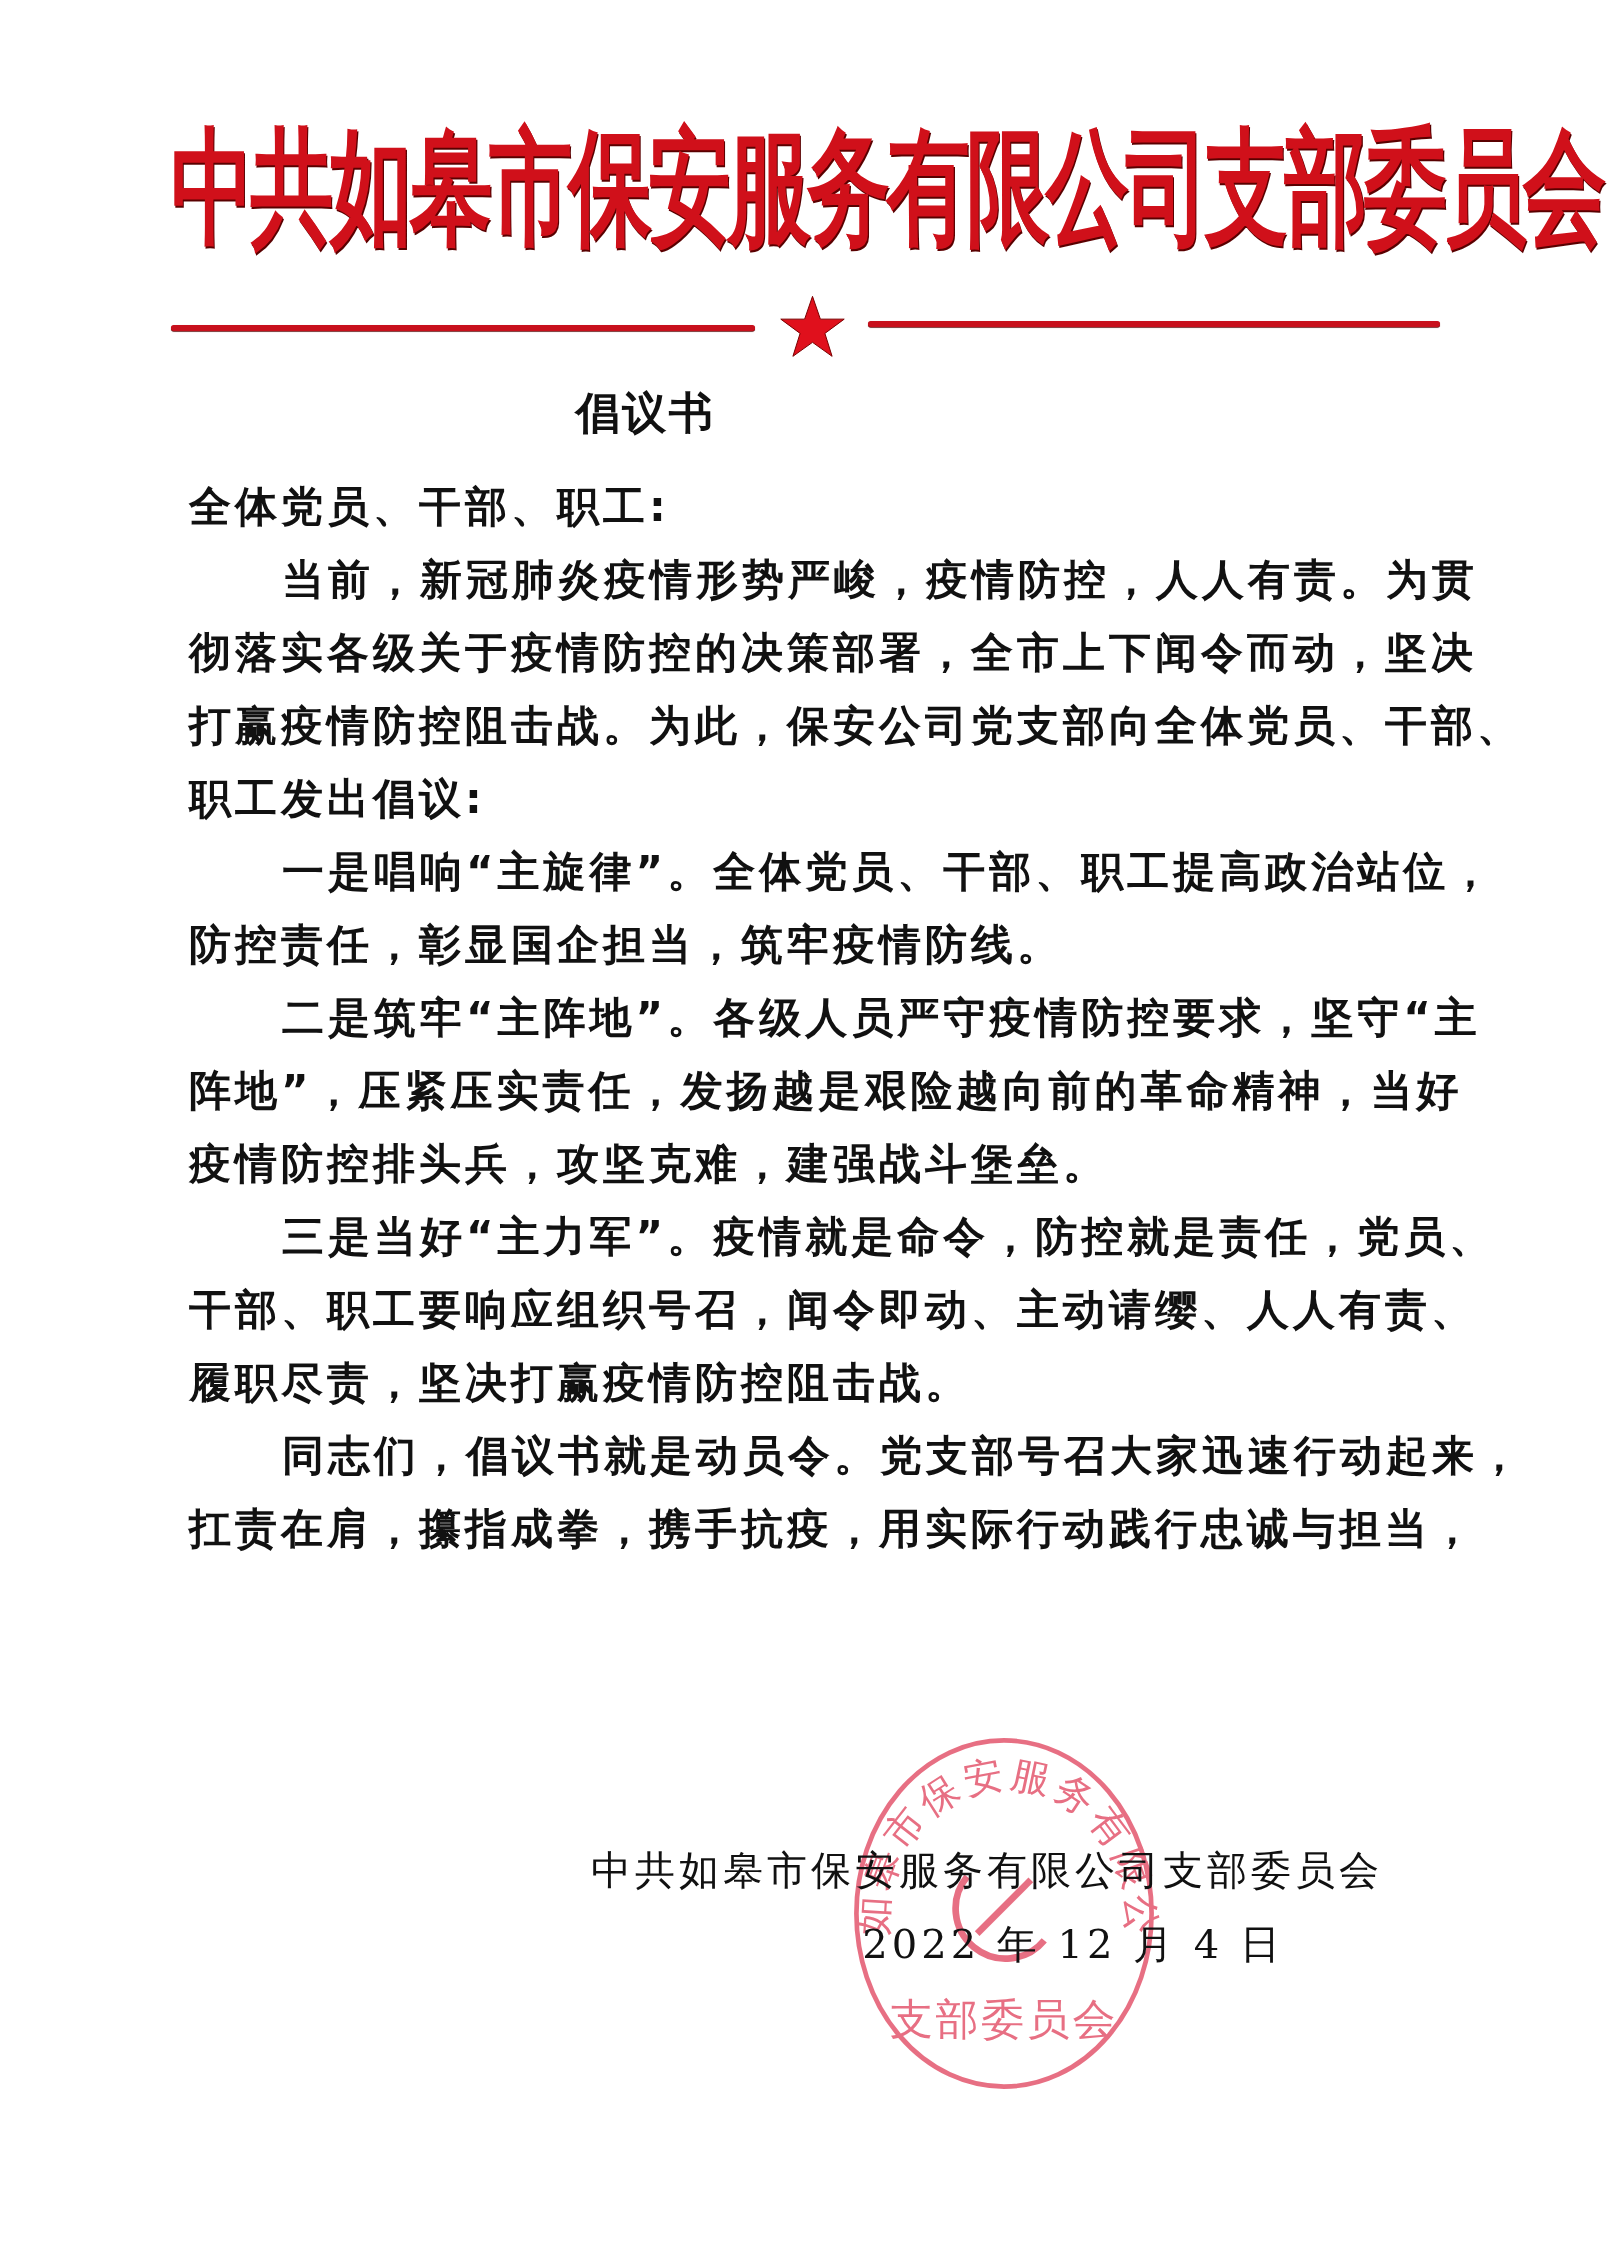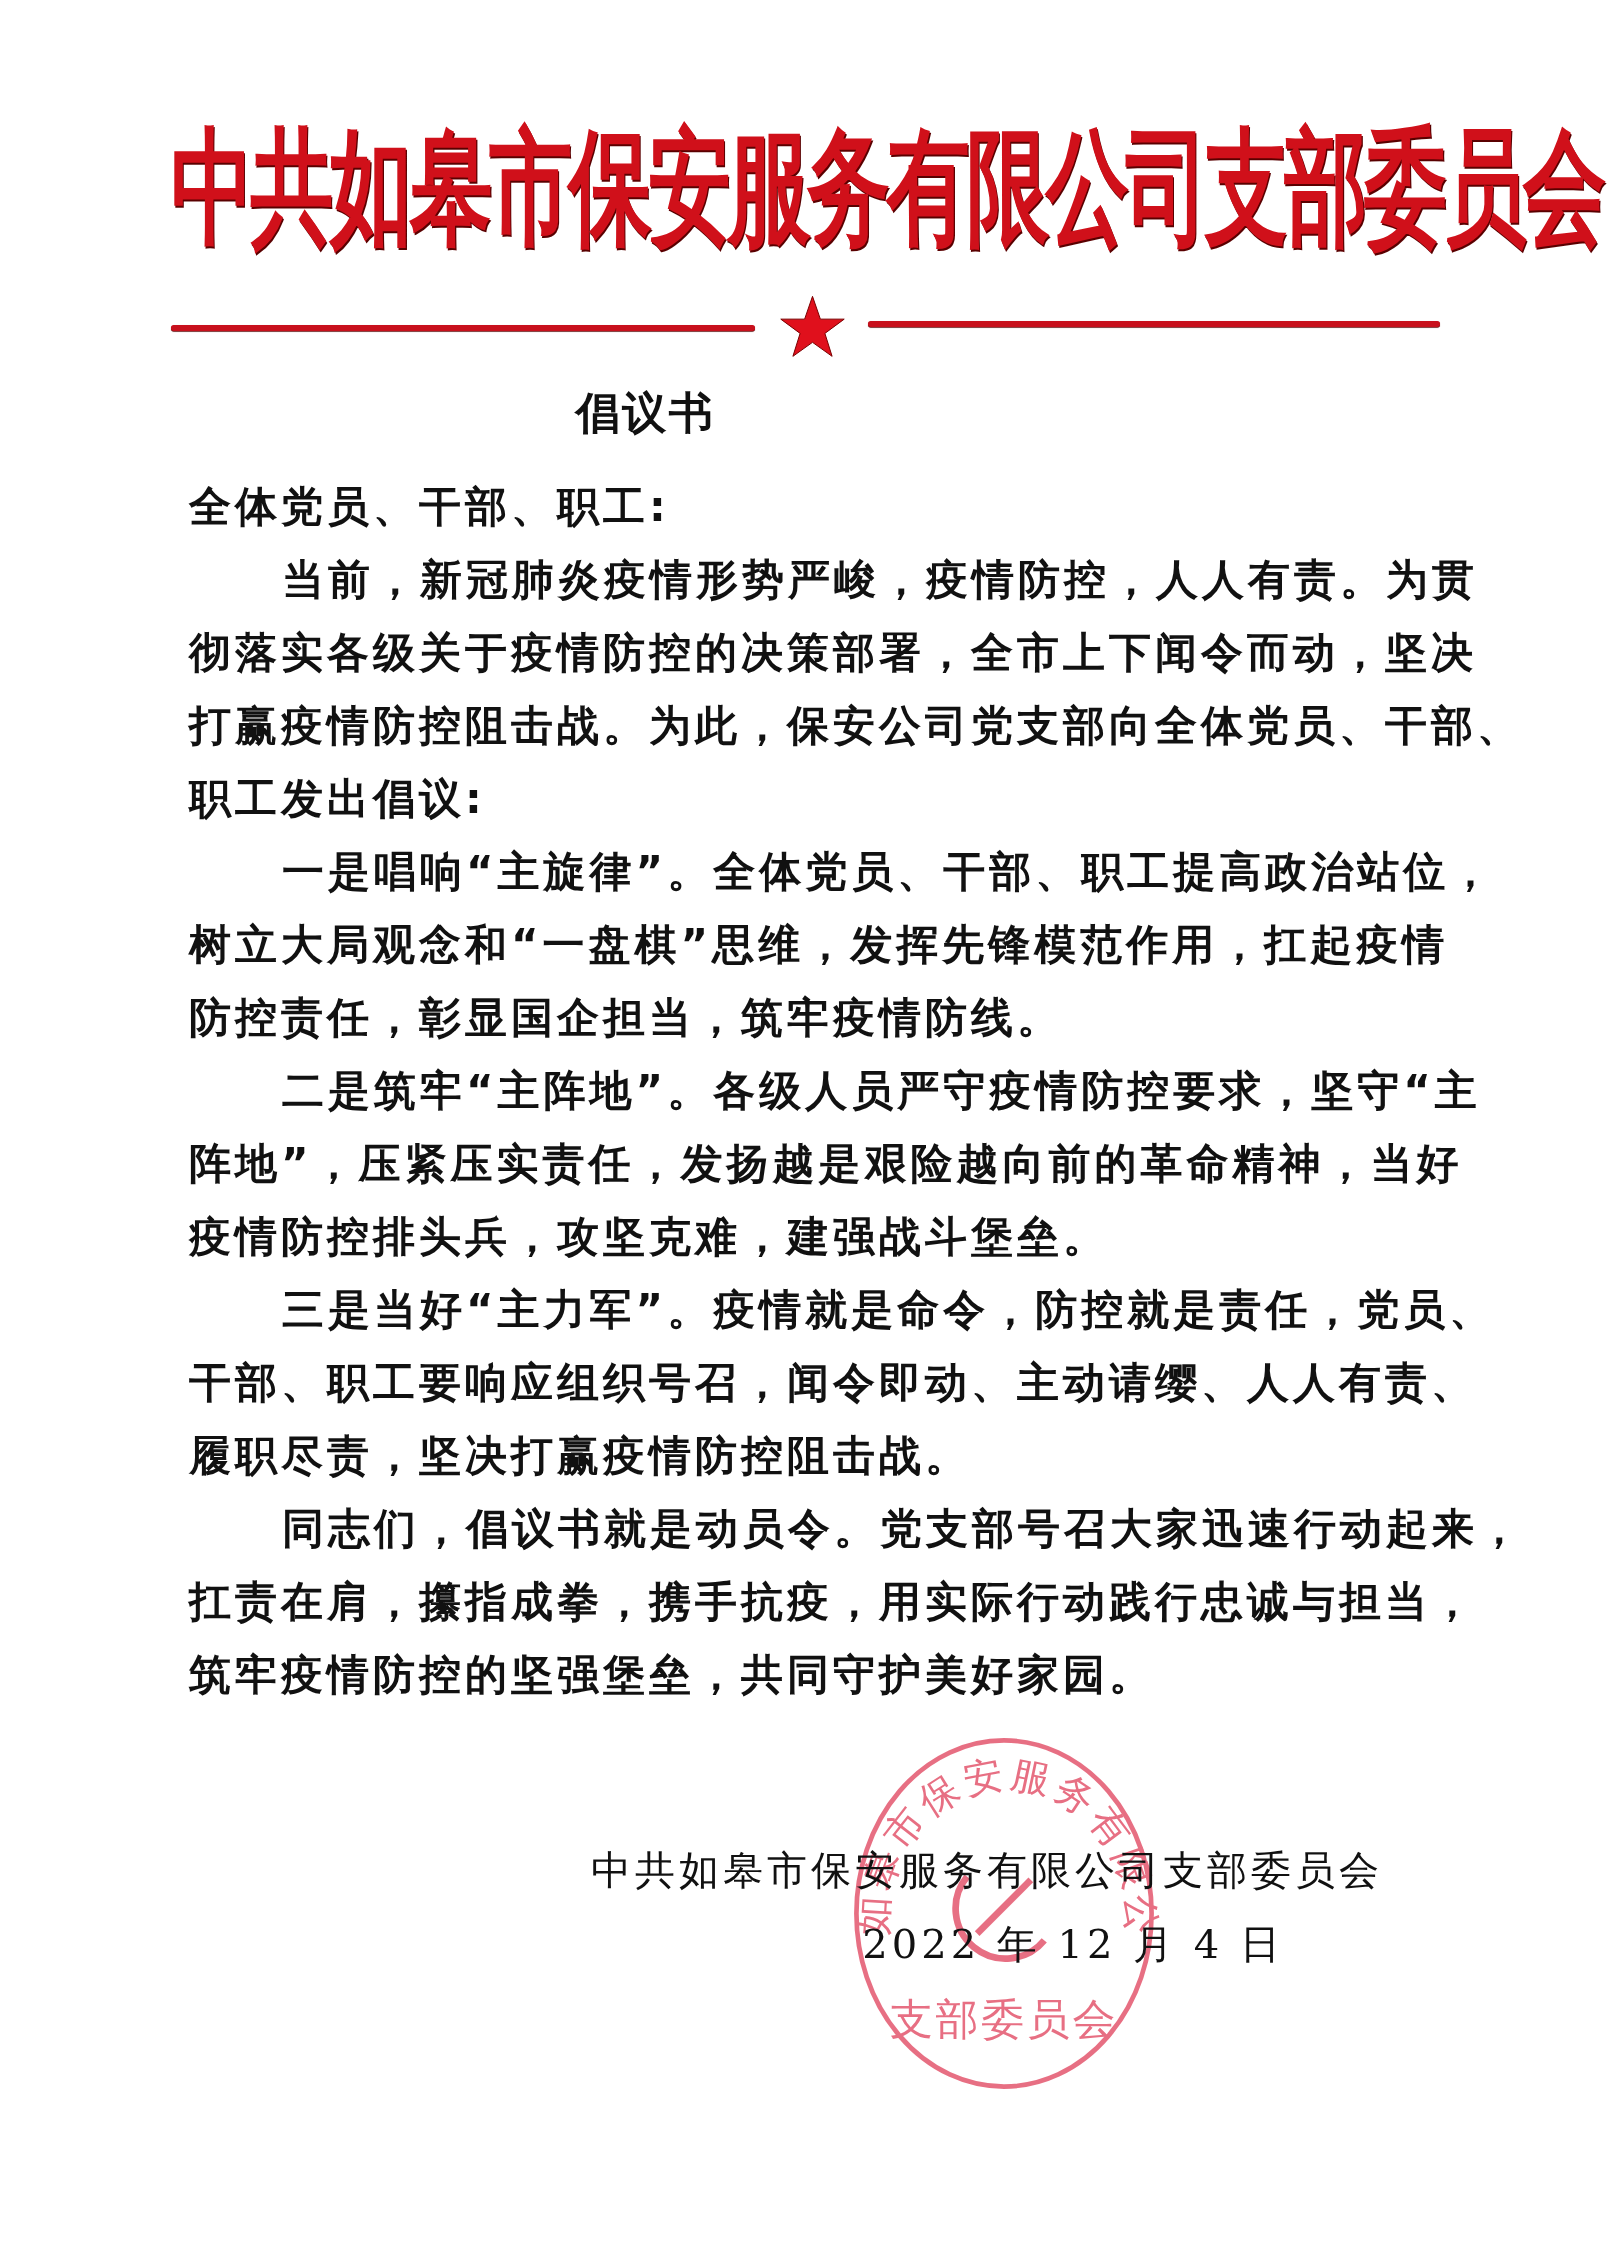"树立大局观念和“一盘棋”思维，发挥先锋模范作用，扛起疫情" div.line { html: <div>树立大局观念和“一盘棋”思维，发挥先锋模范作用，扛起疫情</div> -> none }
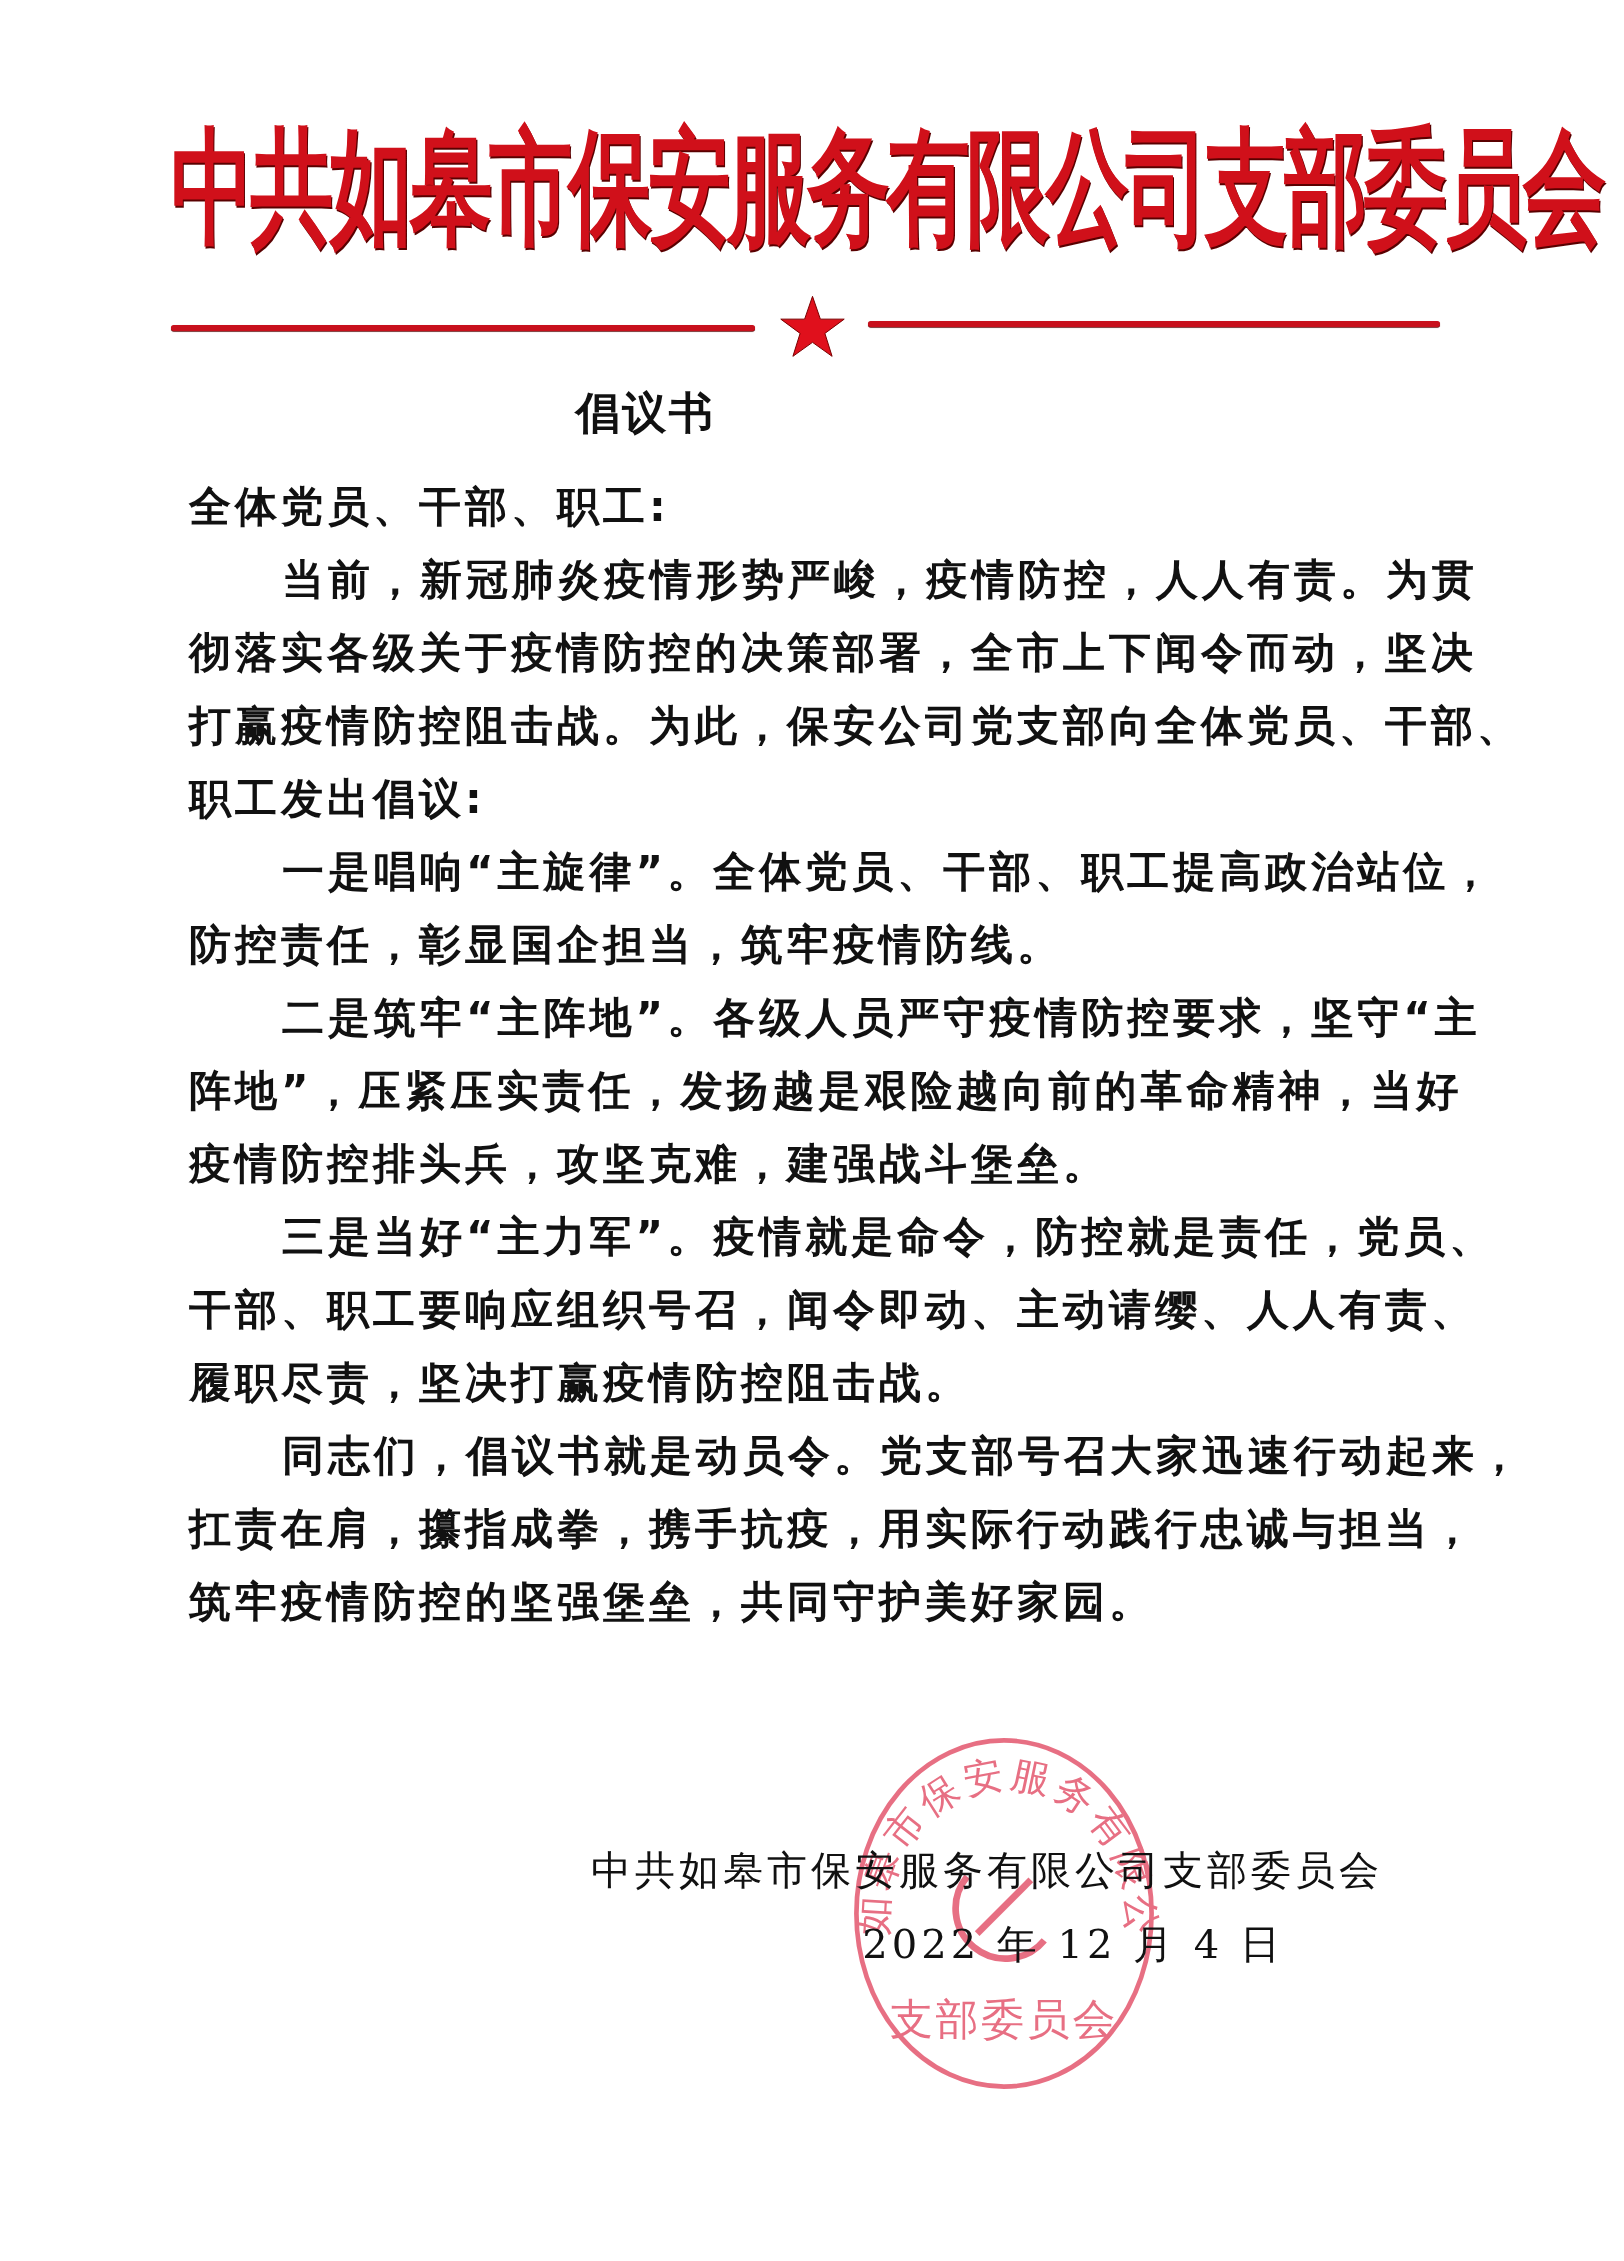"筑牢疫情防控的坚强堡垒，共同守护美好家园。" div.line { html: <div>筑牢疫情防控的坚强堡垒，共同守护美好家园。</div> -> none }
